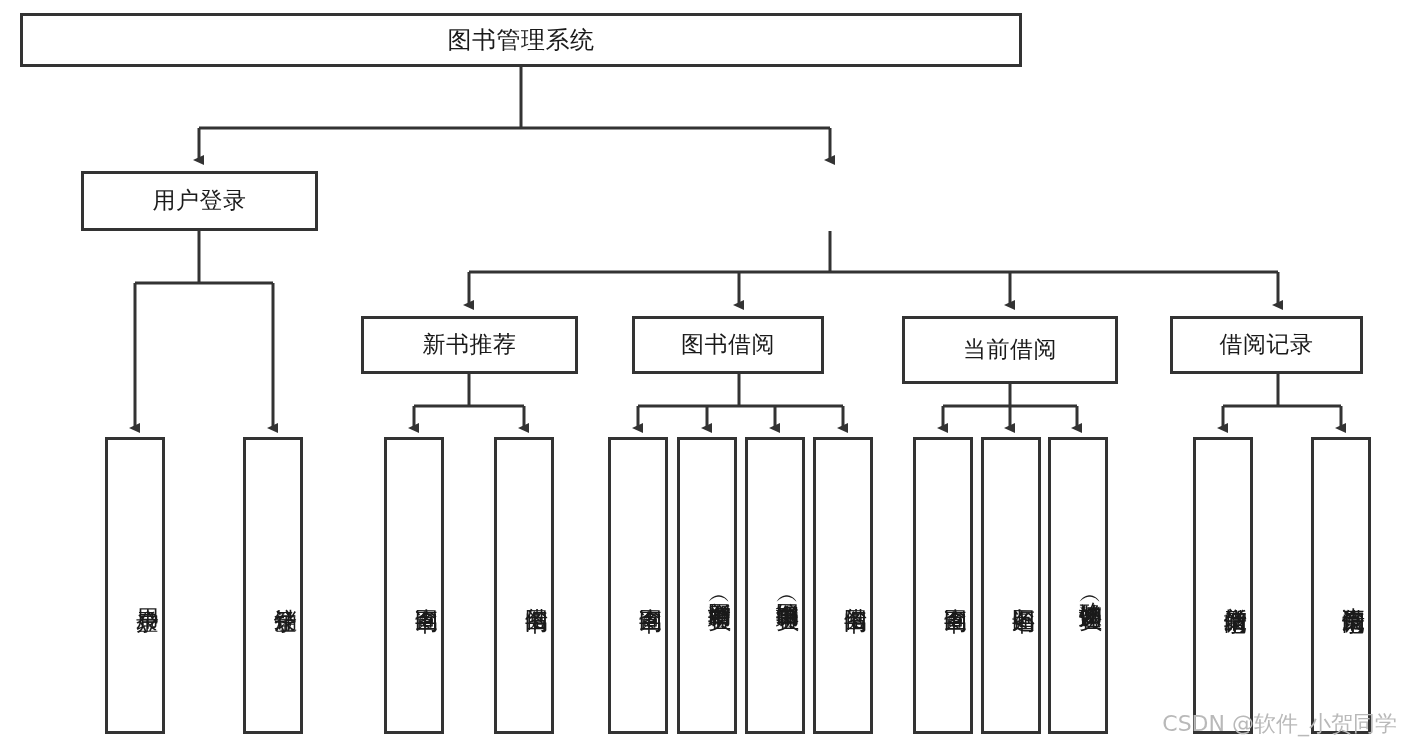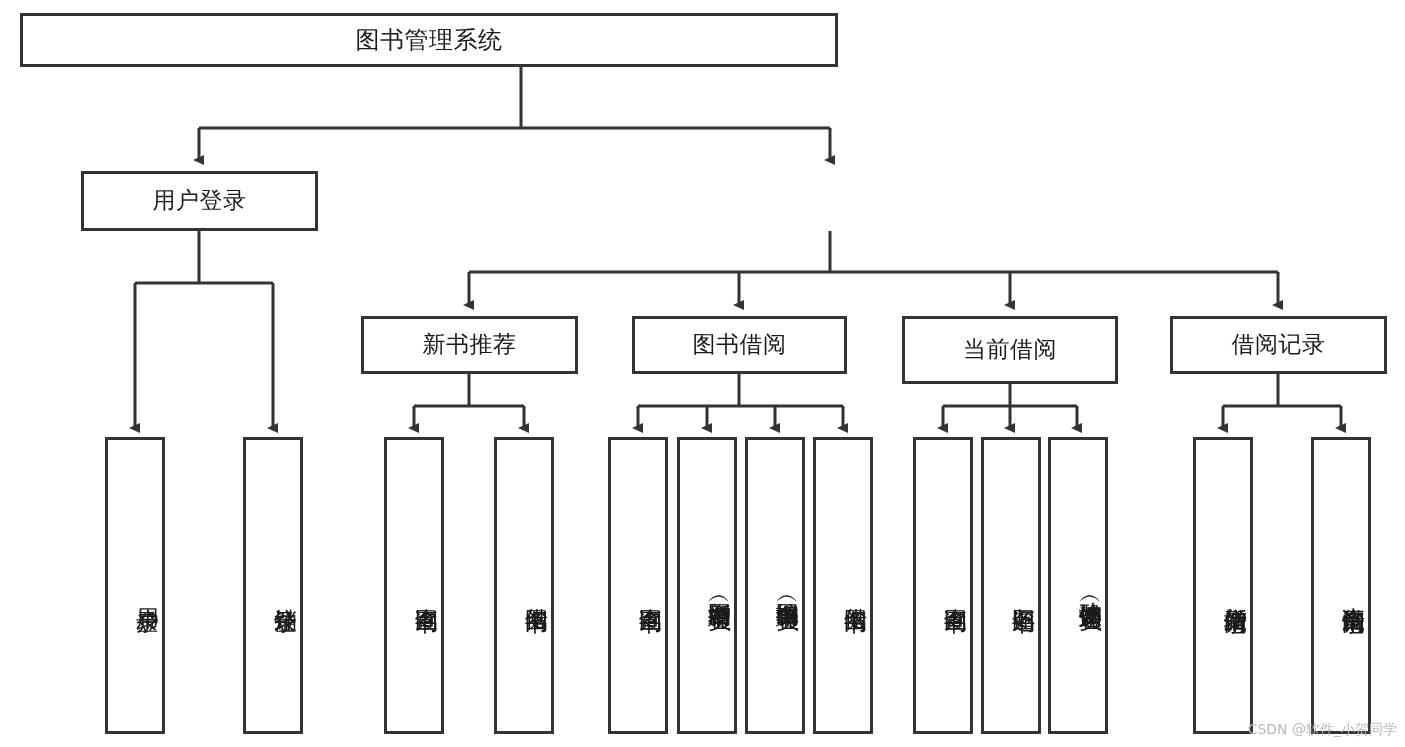"图书管理系统" div.node { width: 818px -> 1002px }
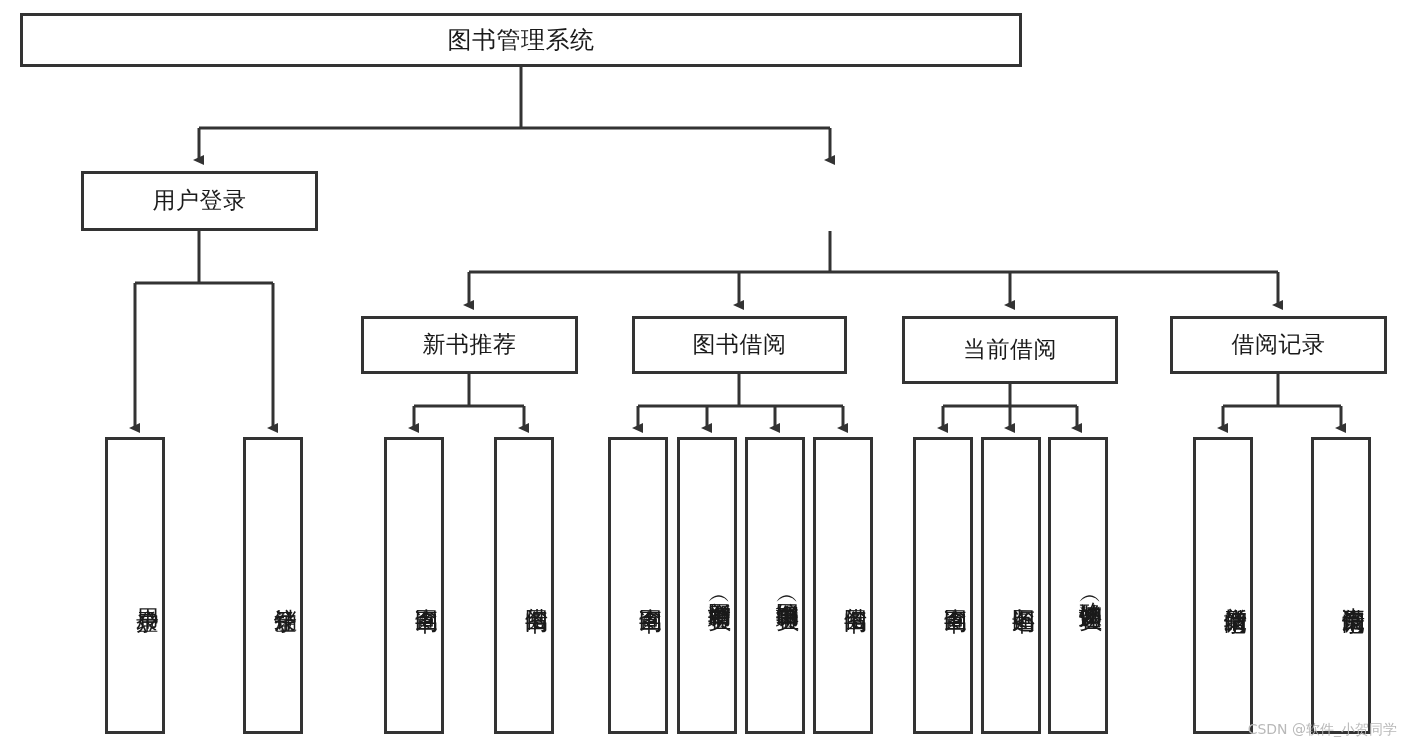"图书借阅" div.node { width: 215px -> 192px }
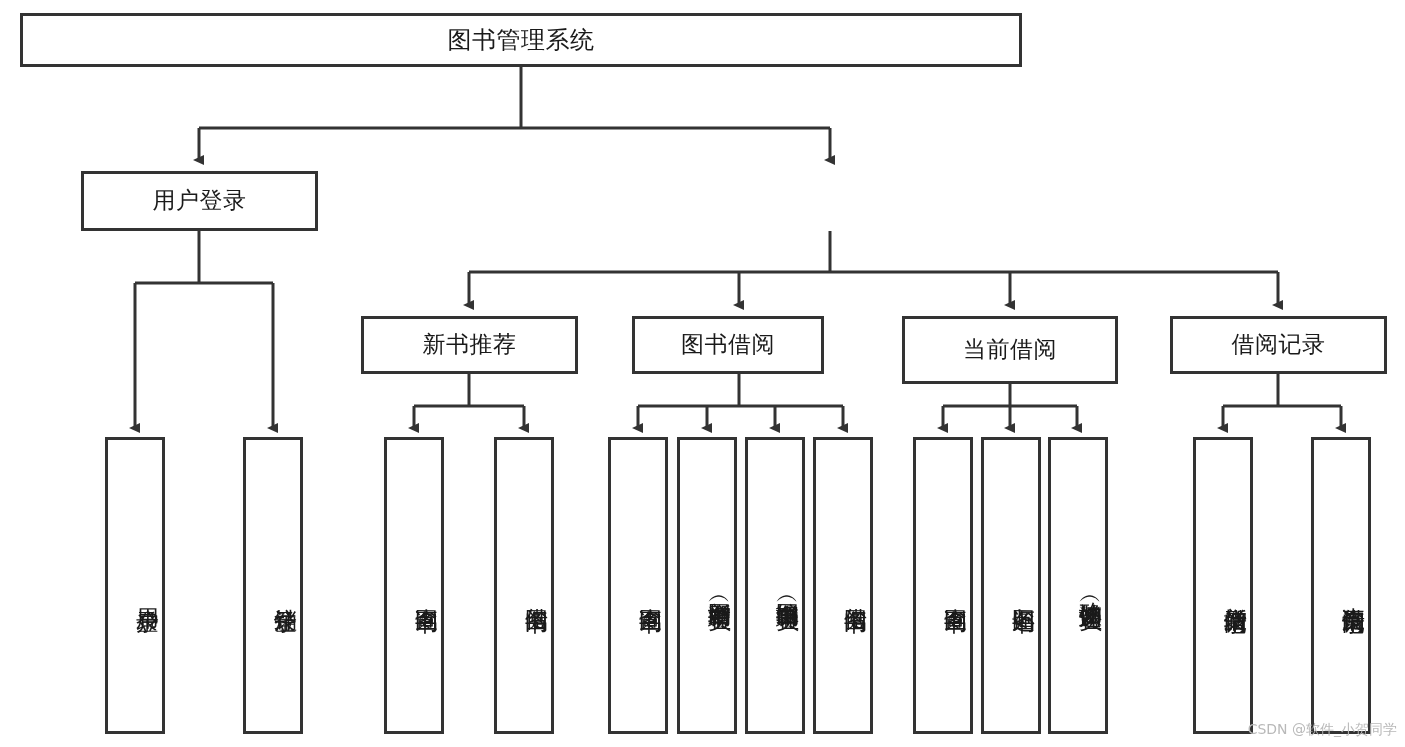"借阅记录" div.node { width: 217px -> 193px }
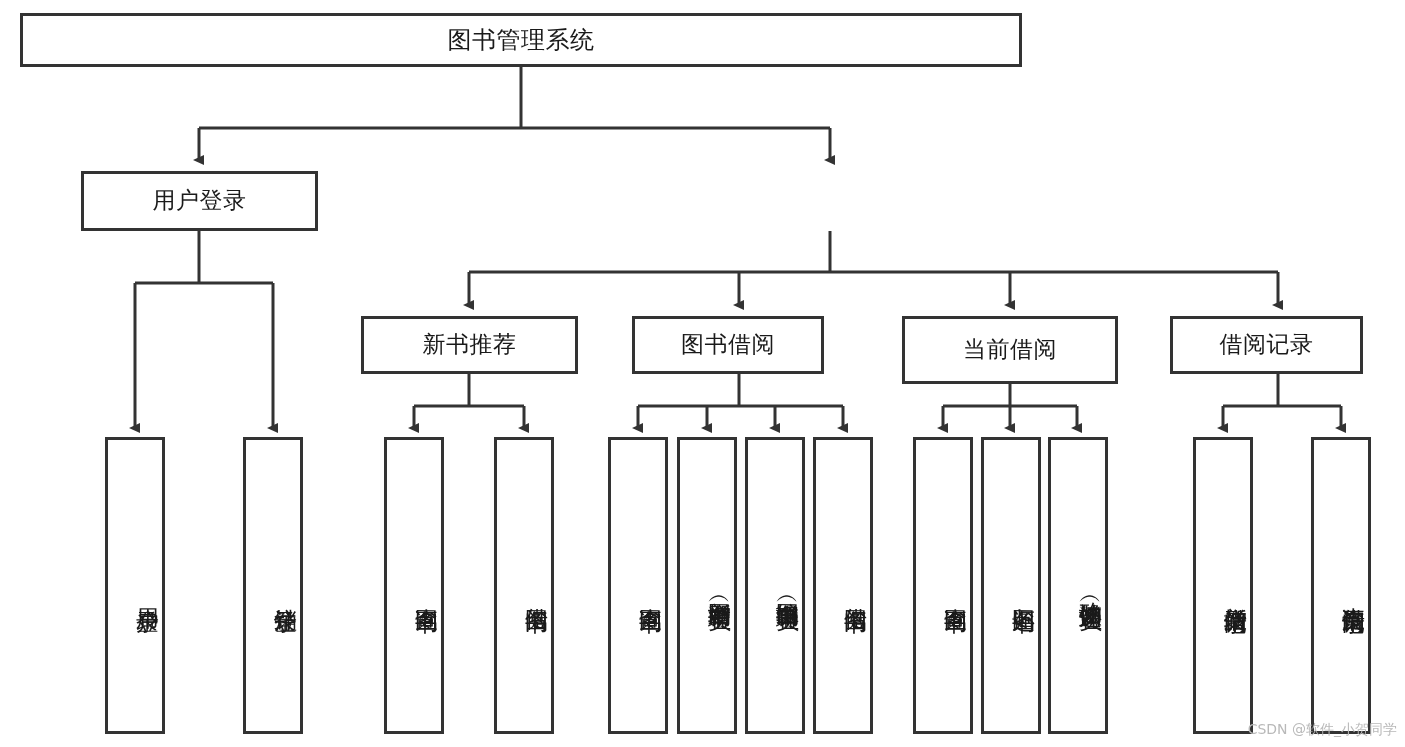"CSDN @软件_小贺同学" .watermark { font-size: 14px -> 22px }
